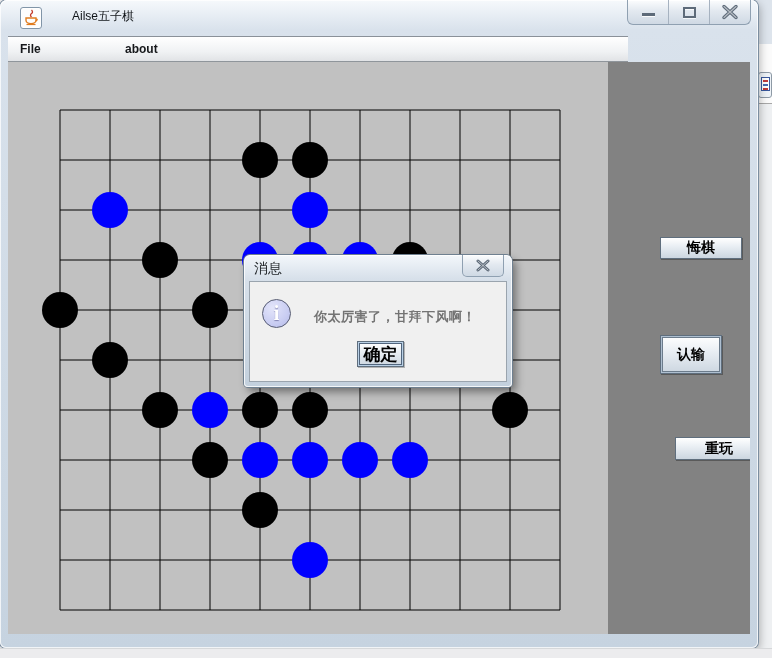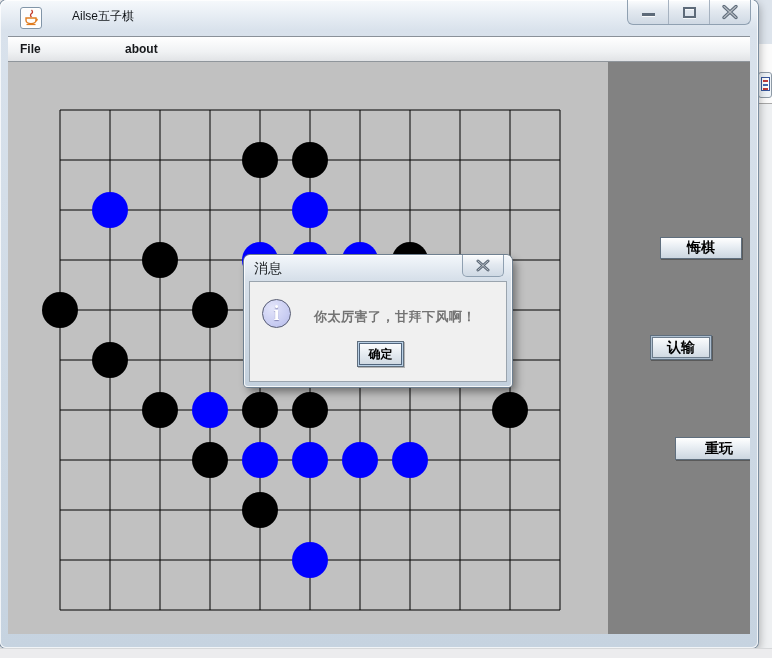"File" .menubar { width: 742px -> 620px }
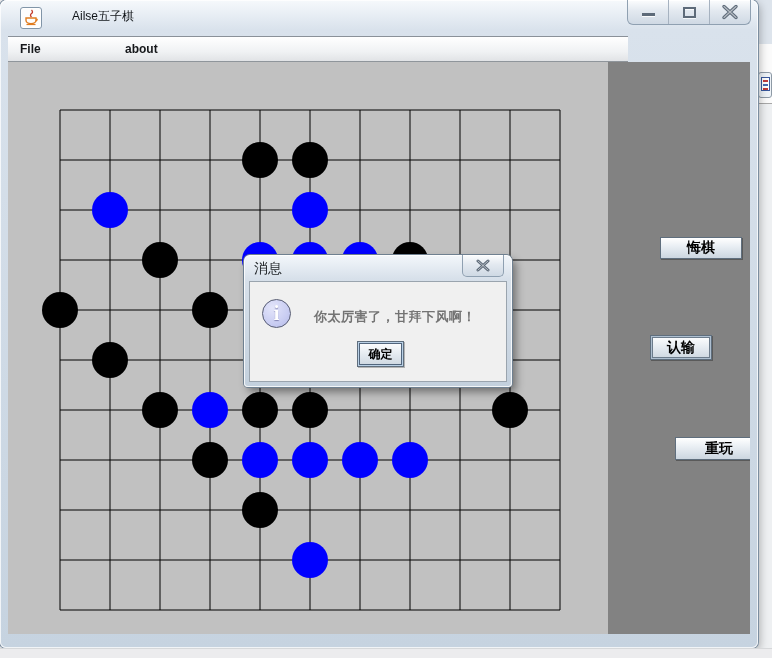"确定" .dlg-ok { font-size: 12px -> 17px }
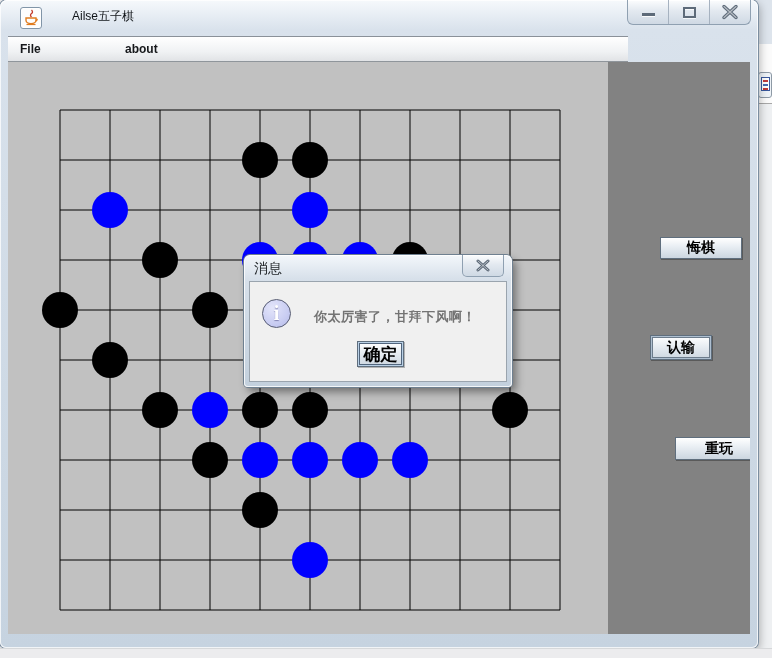"认输" #btn-resign { height: 25px -> 39px; left: 42px -> 52px }
